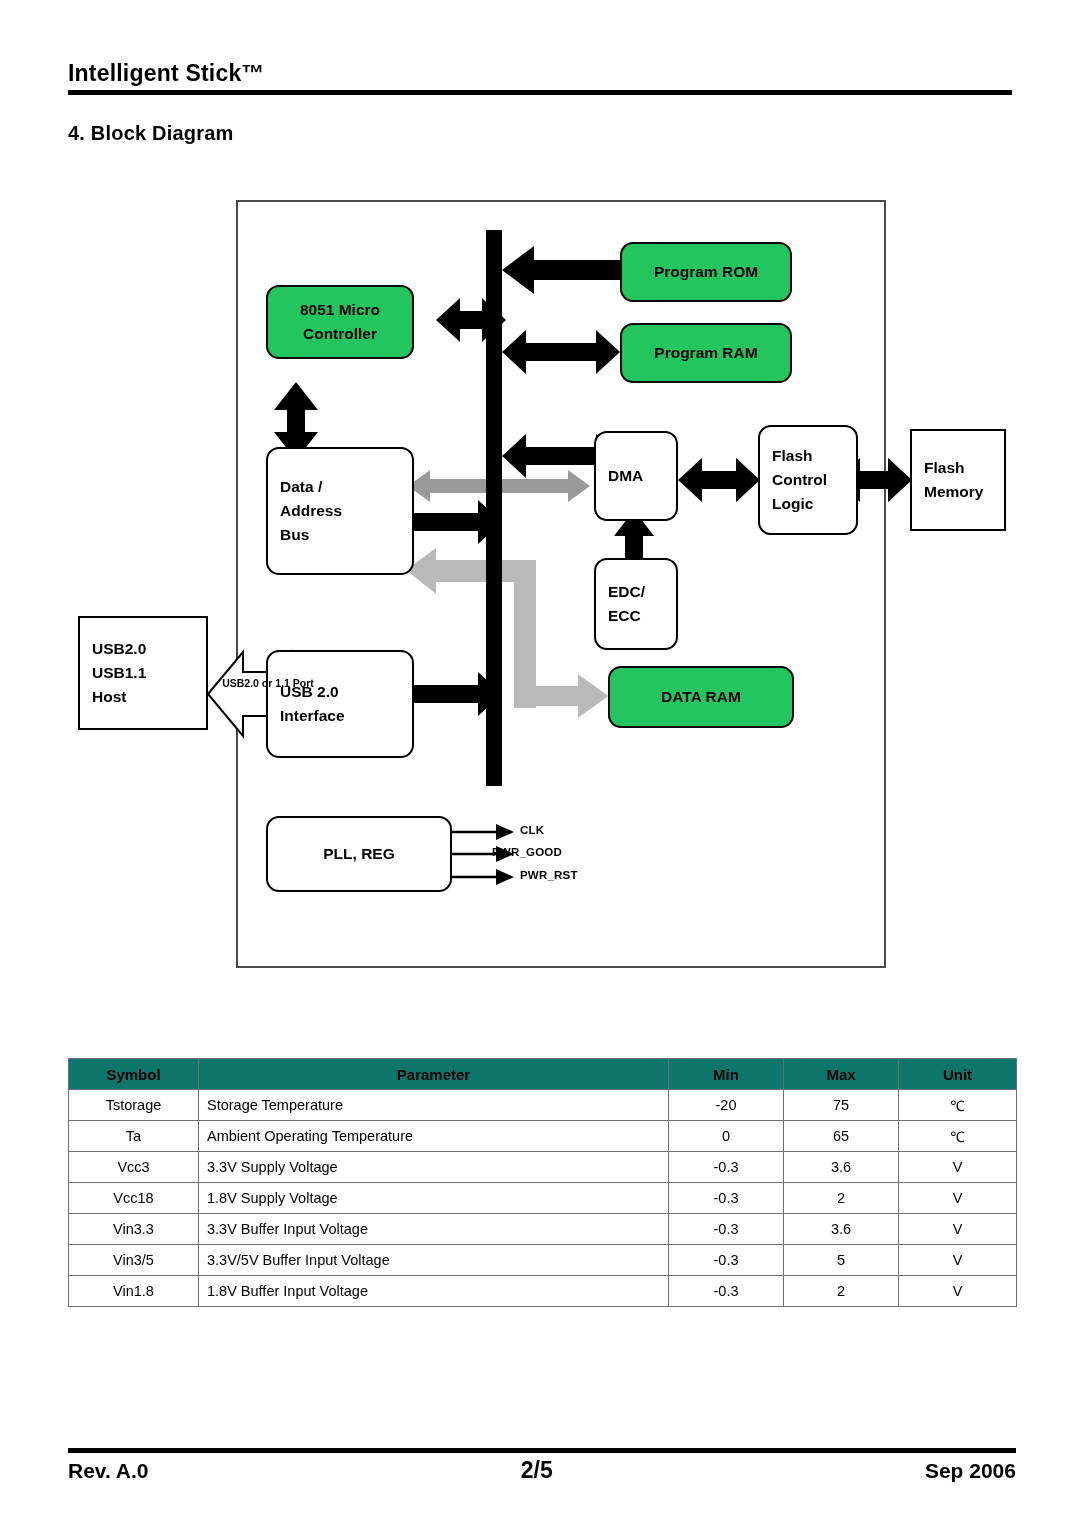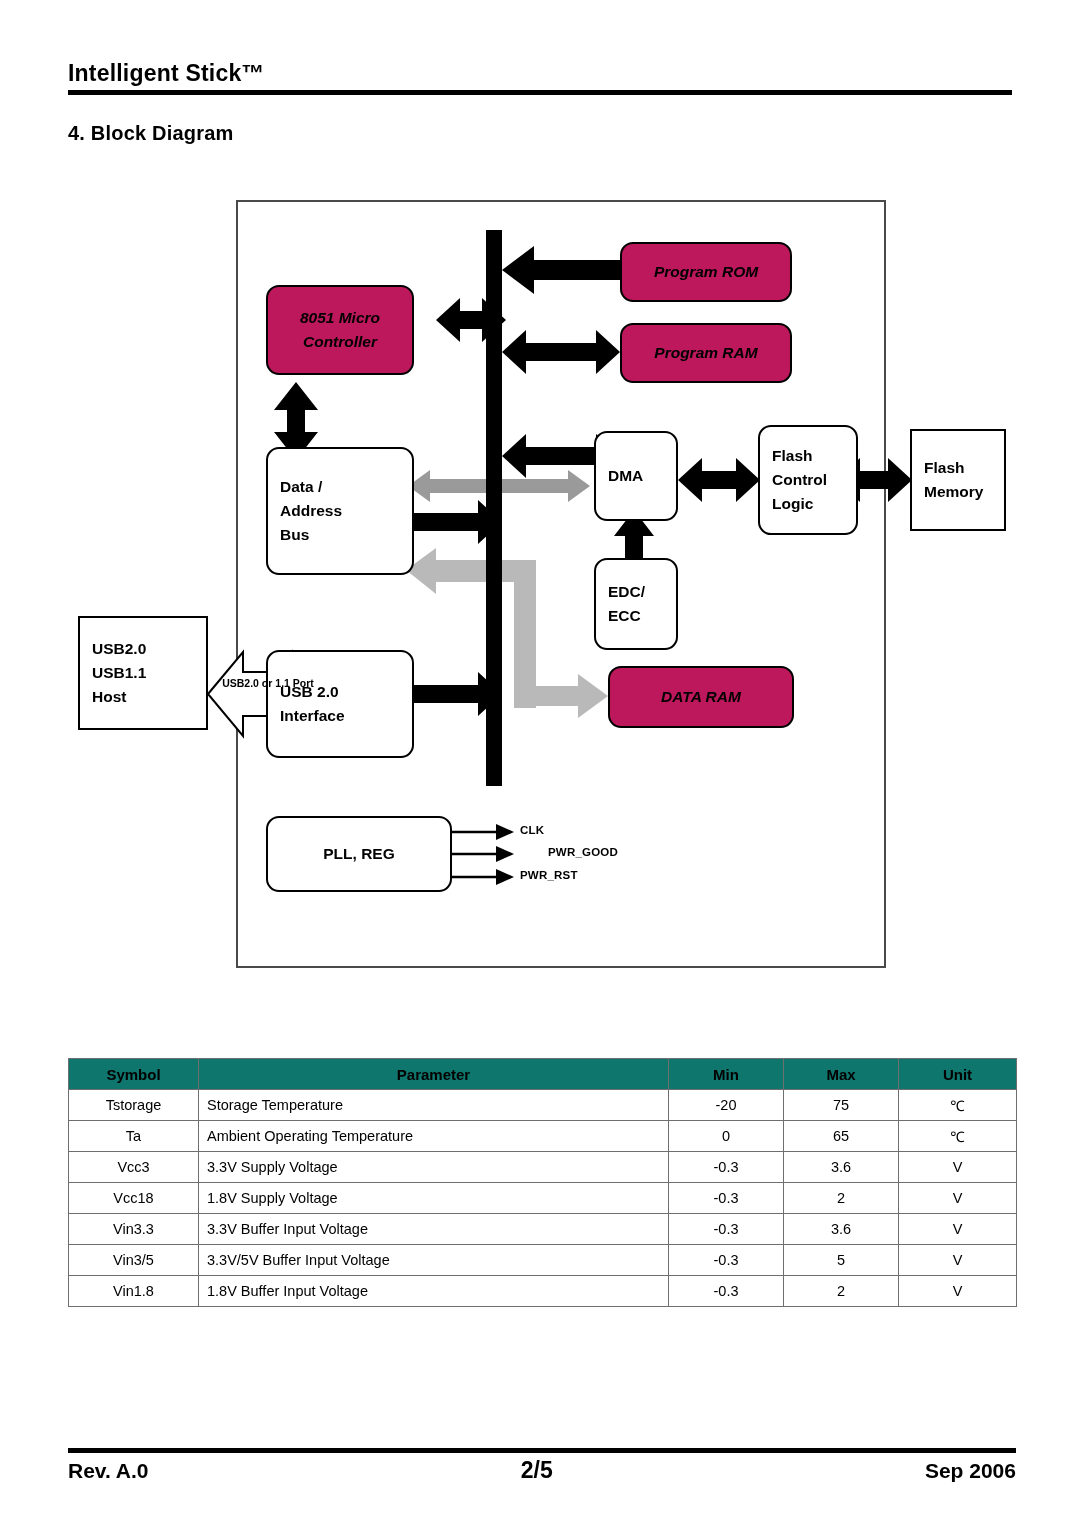"Program ROM" .blk.cyan { background: #be185d -> #22c55e; font-style: italic -> none }
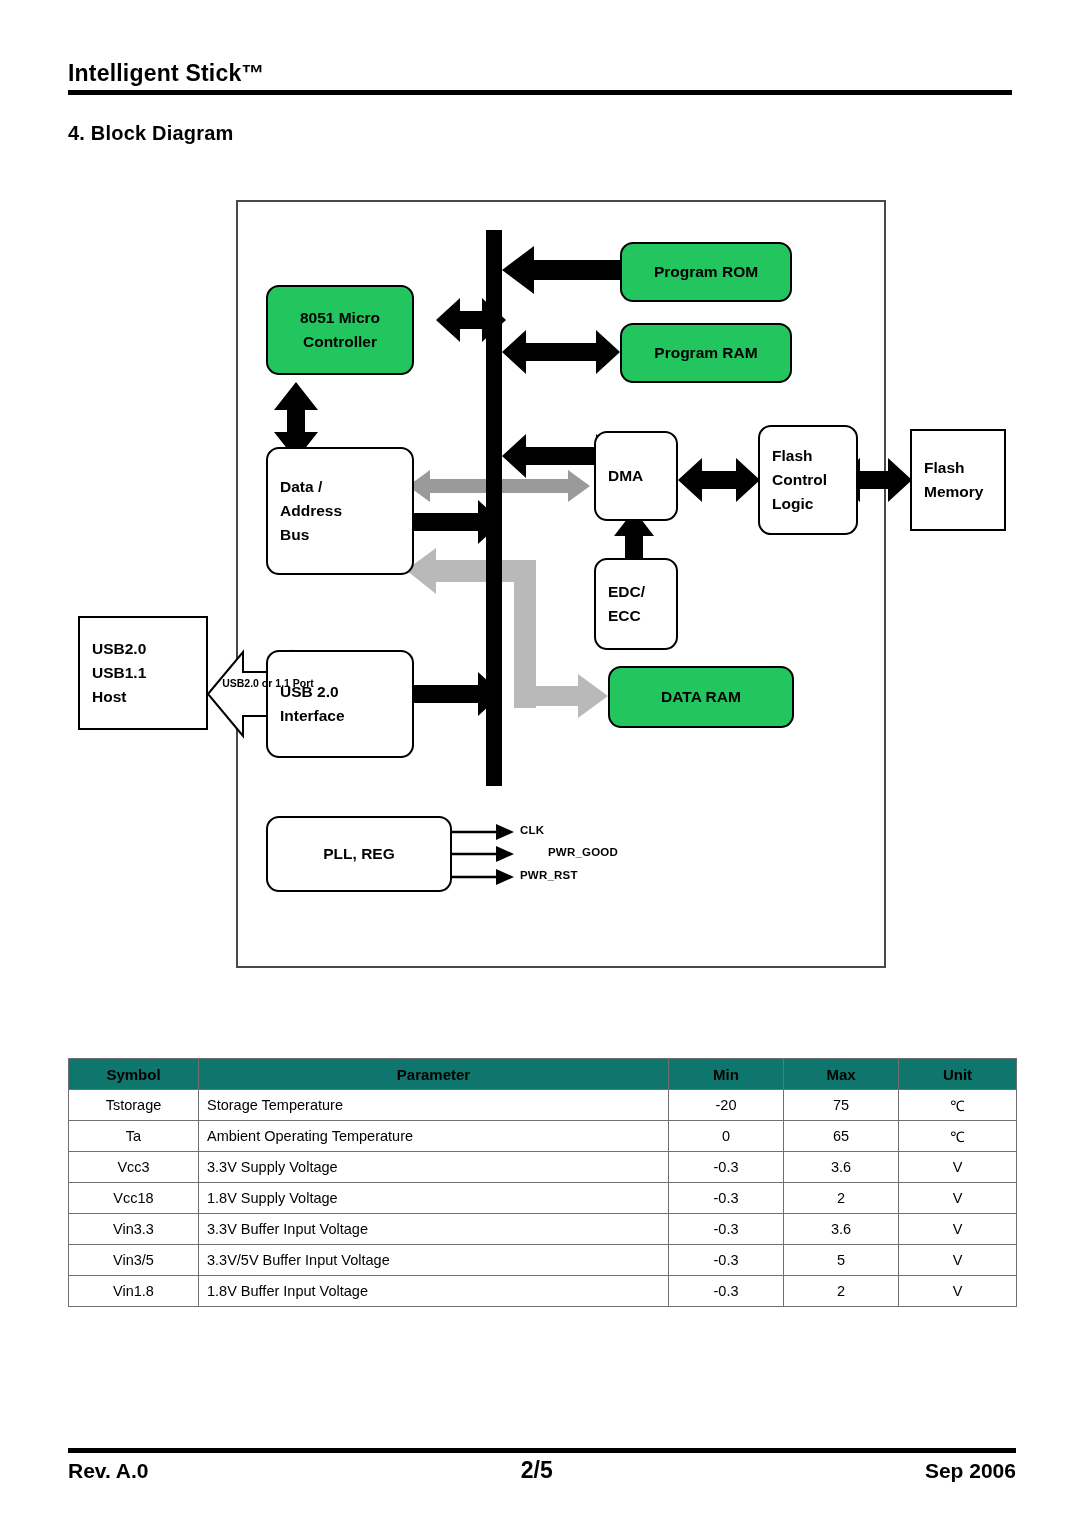"8051 Micro" div.blk { height: 90px -> 74px }
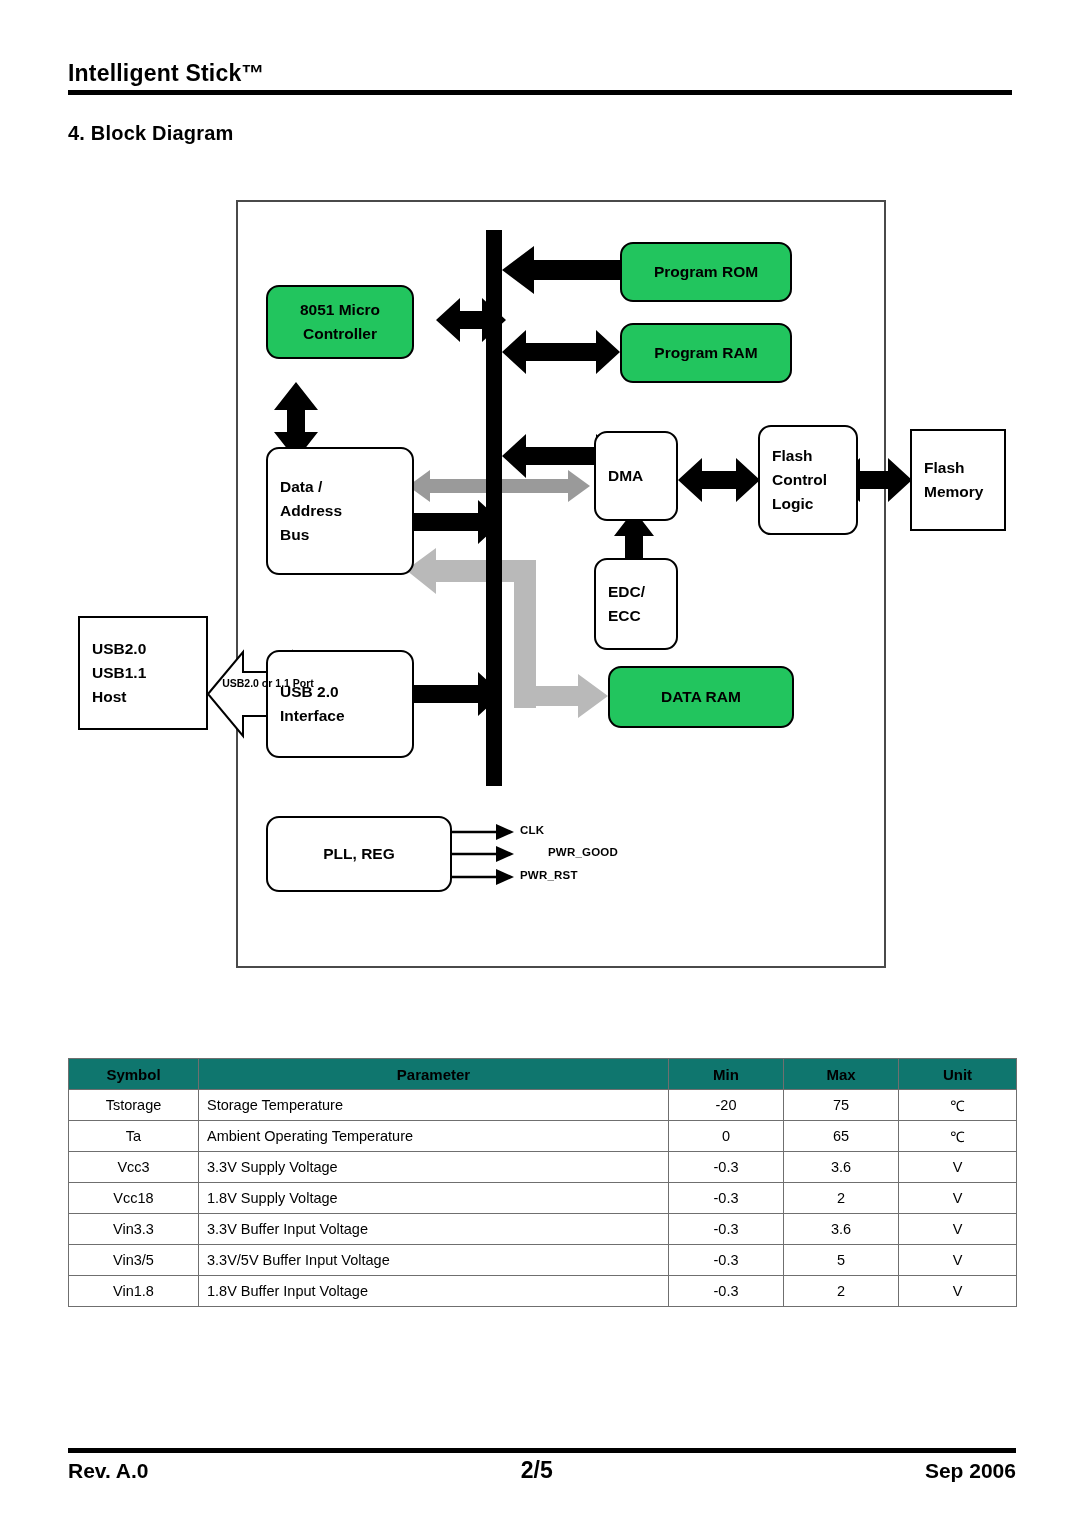"PWR_GOOD" div.sig-label { left: 480px -> 424px }
